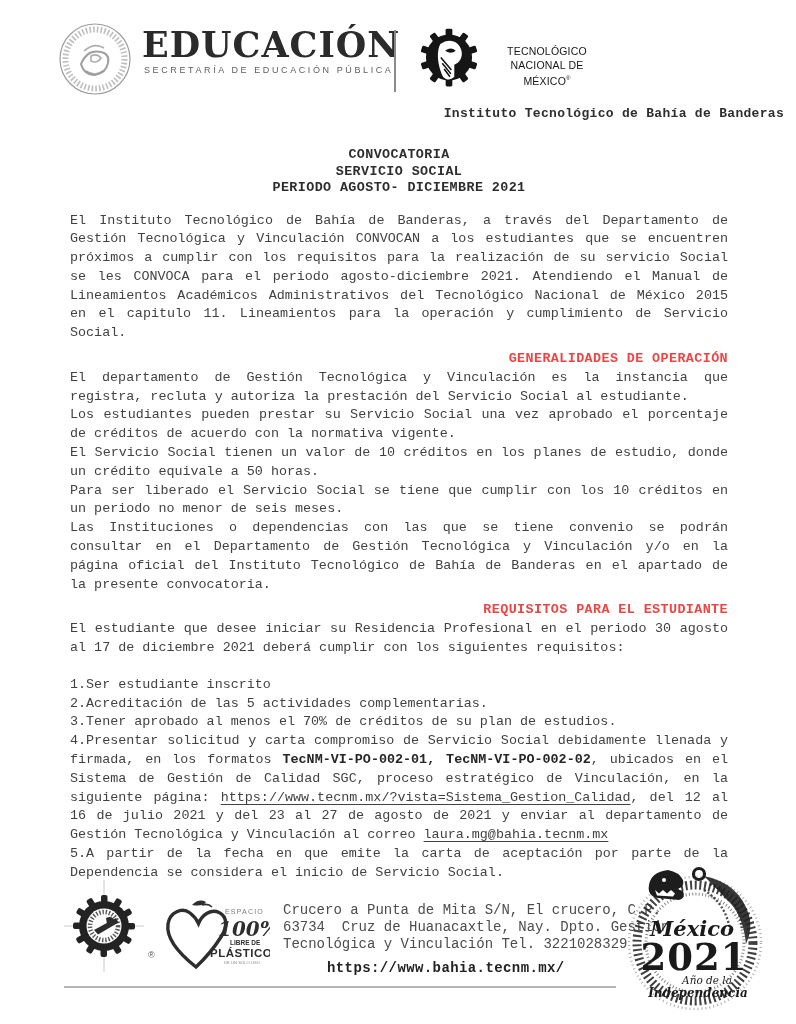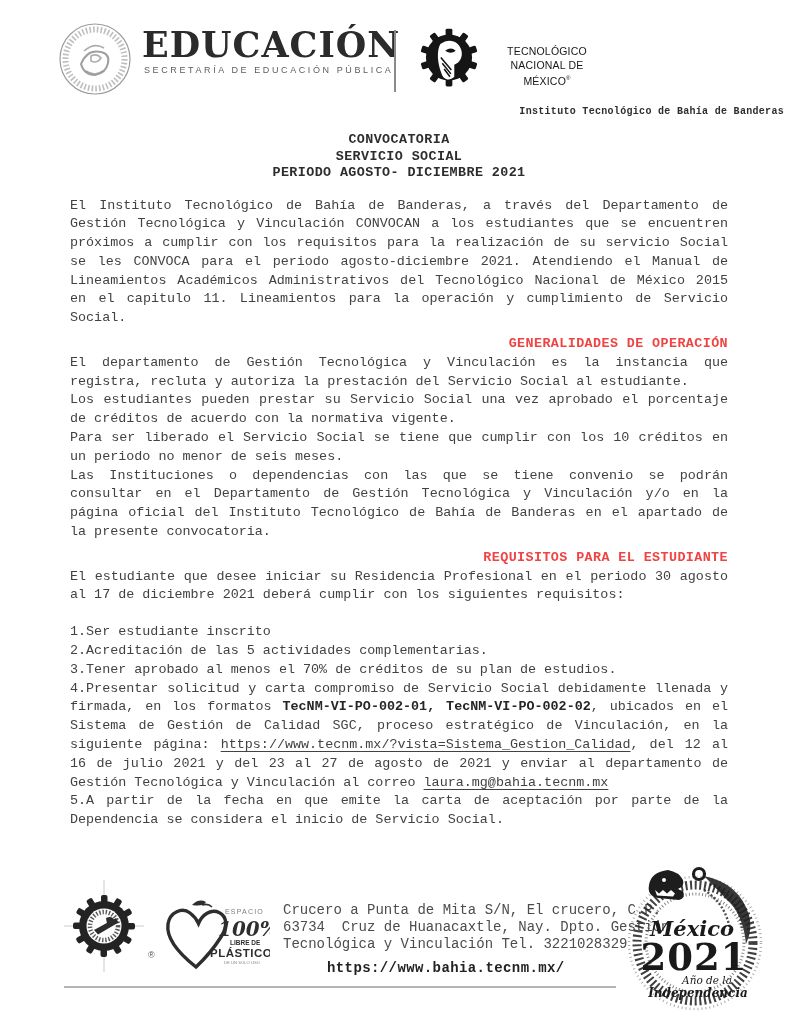"Instituto Tecnológico de Bahía de" .institute-line { font-size: 10px -> 13px }
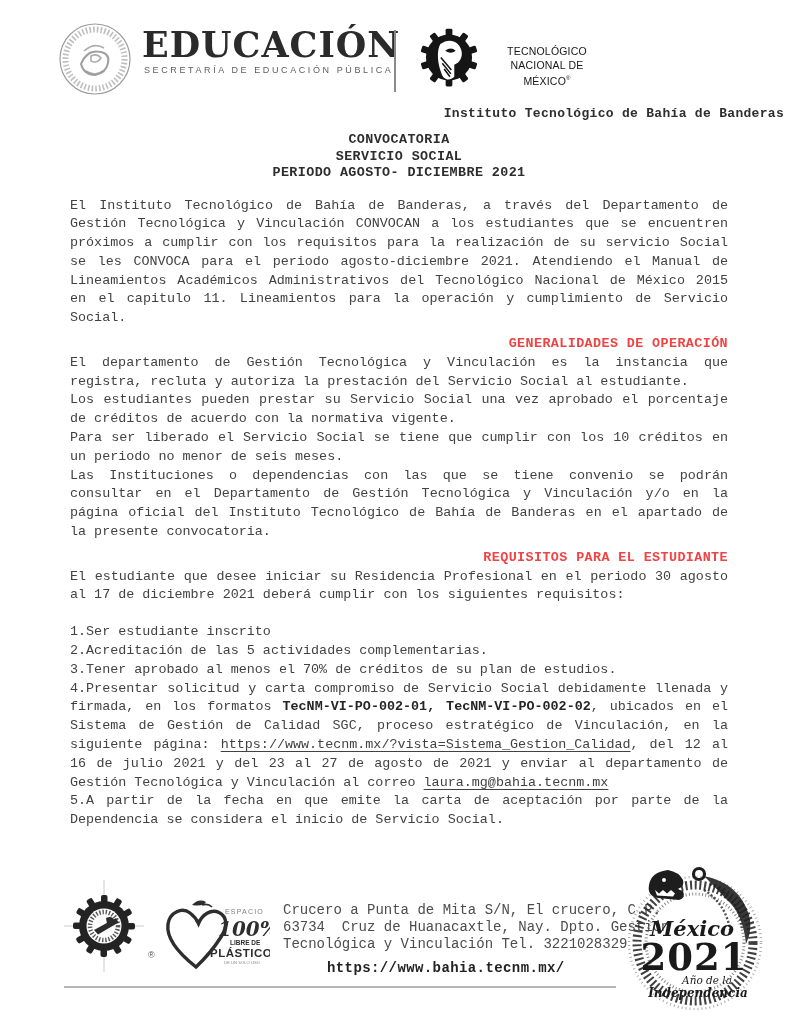"CONVOCATORIA" .doc-body { top: 132px -> 147px }
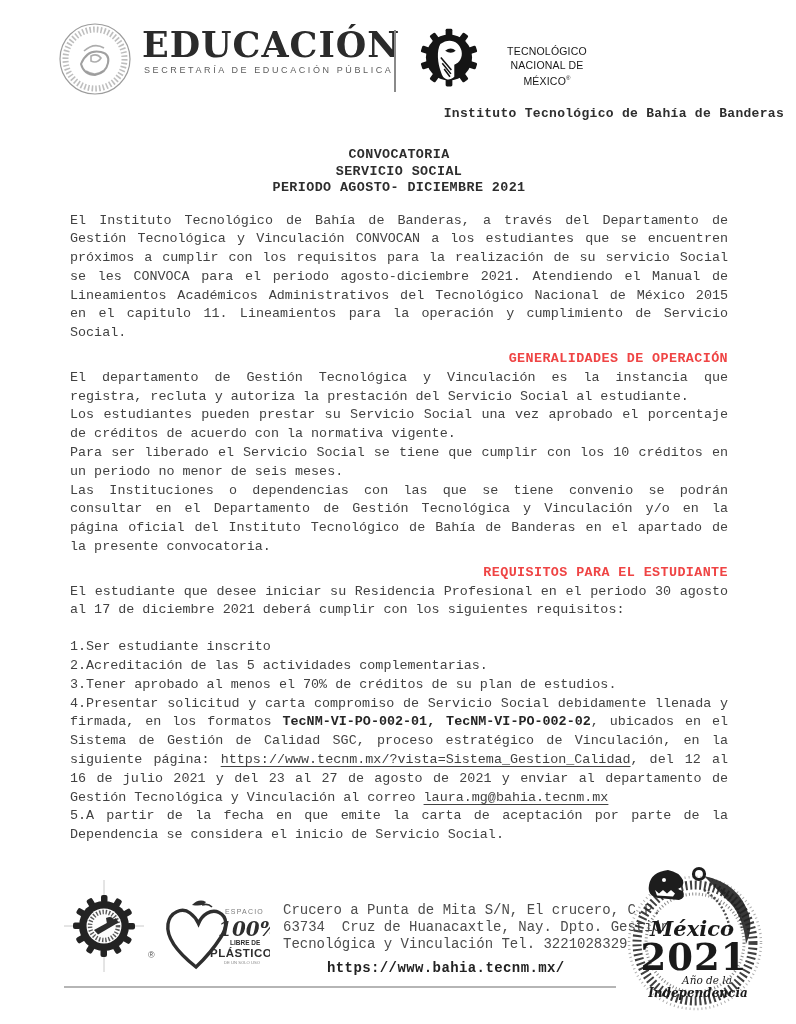"El Servicio Social tienen un" p.para { html: none -> <p>El Servicio Social tienen un valor de 10 créditos en los planes de estudio, donde un crédito equivale a 50 horas.</p> }
